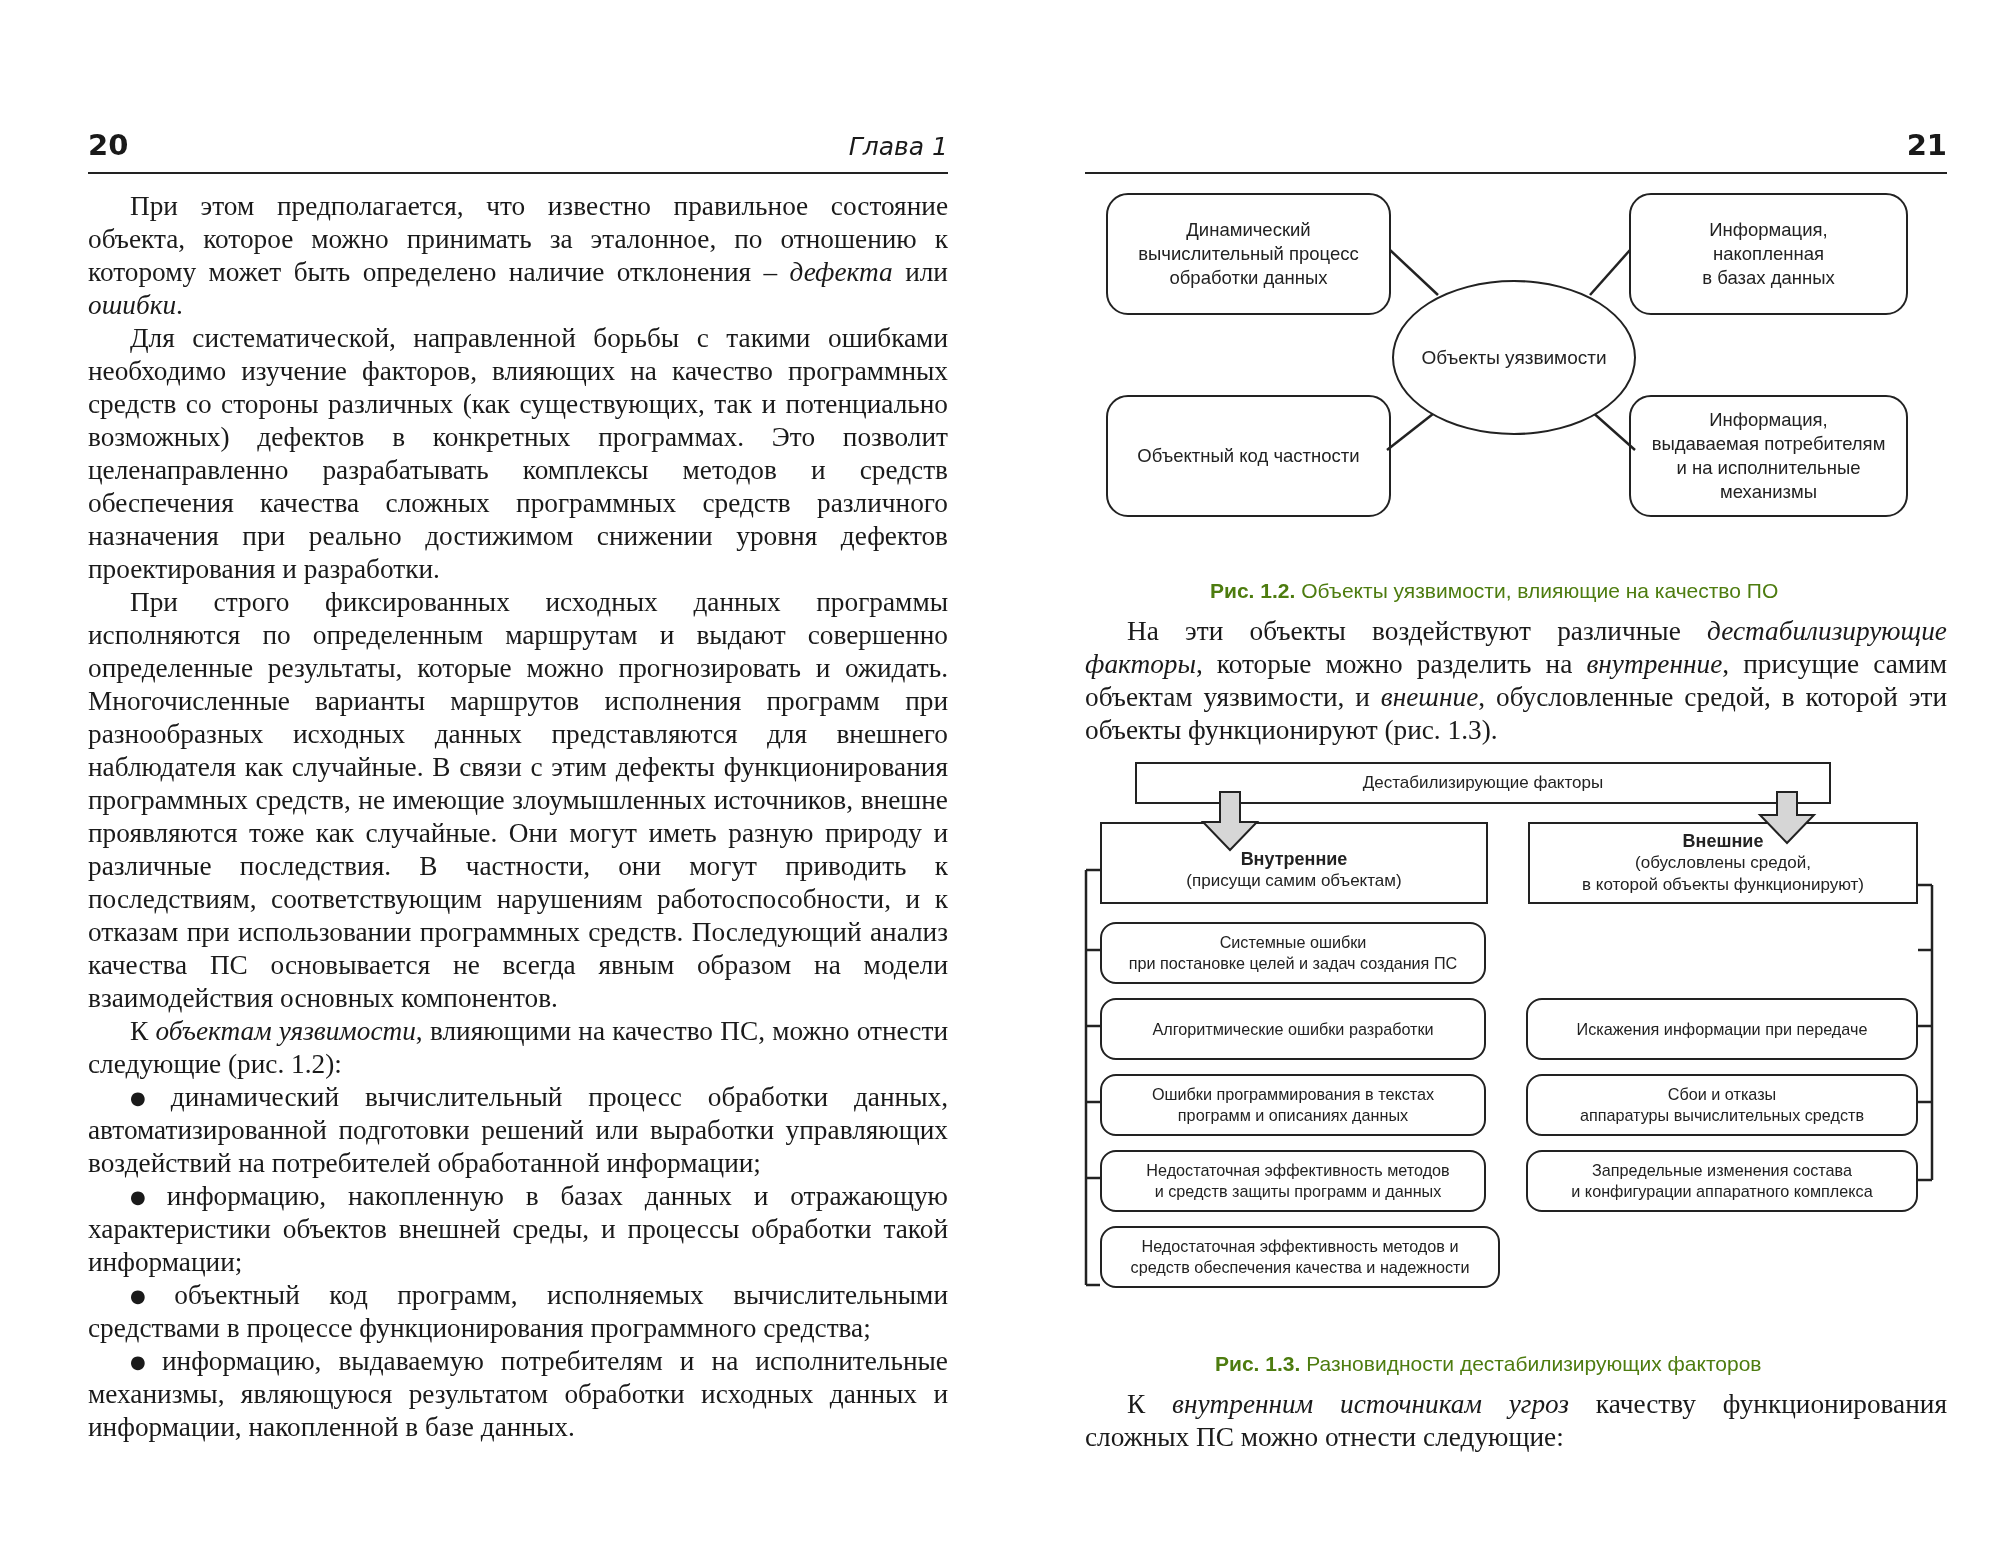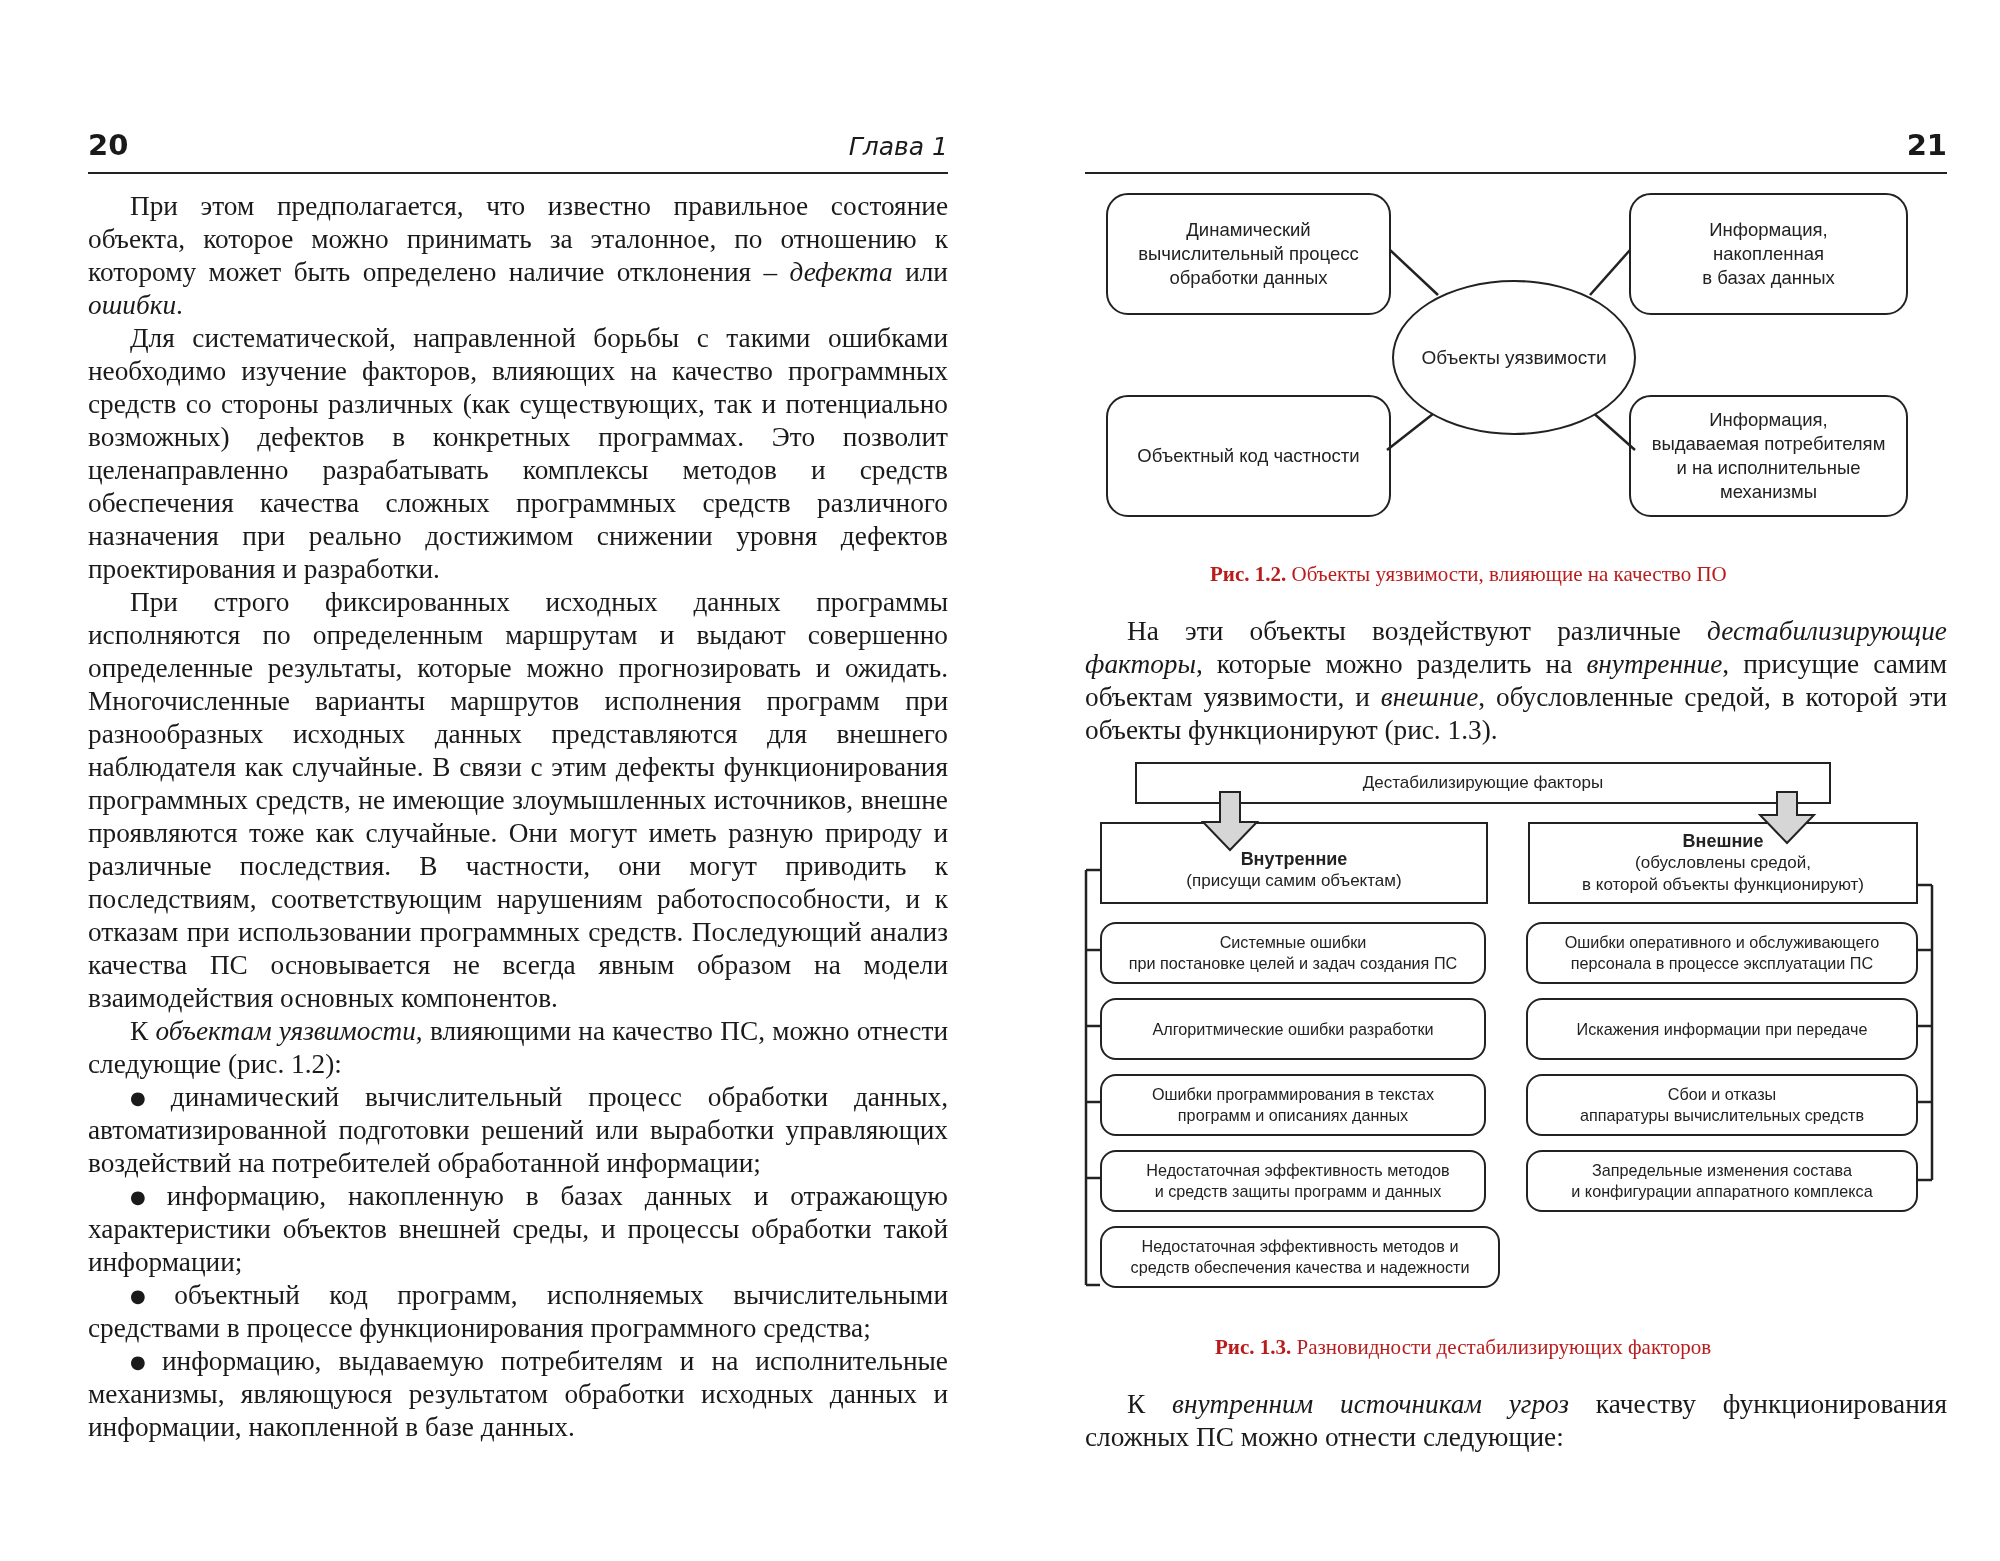"Рис. 1.2. Объекты уязвимости, влияющие" .caption { color: #b91c1c -> #4d7c0f; font-family: Liberation Serif, serif -> Liberation Sans, sans-serif; margin-top: none -> 17px }
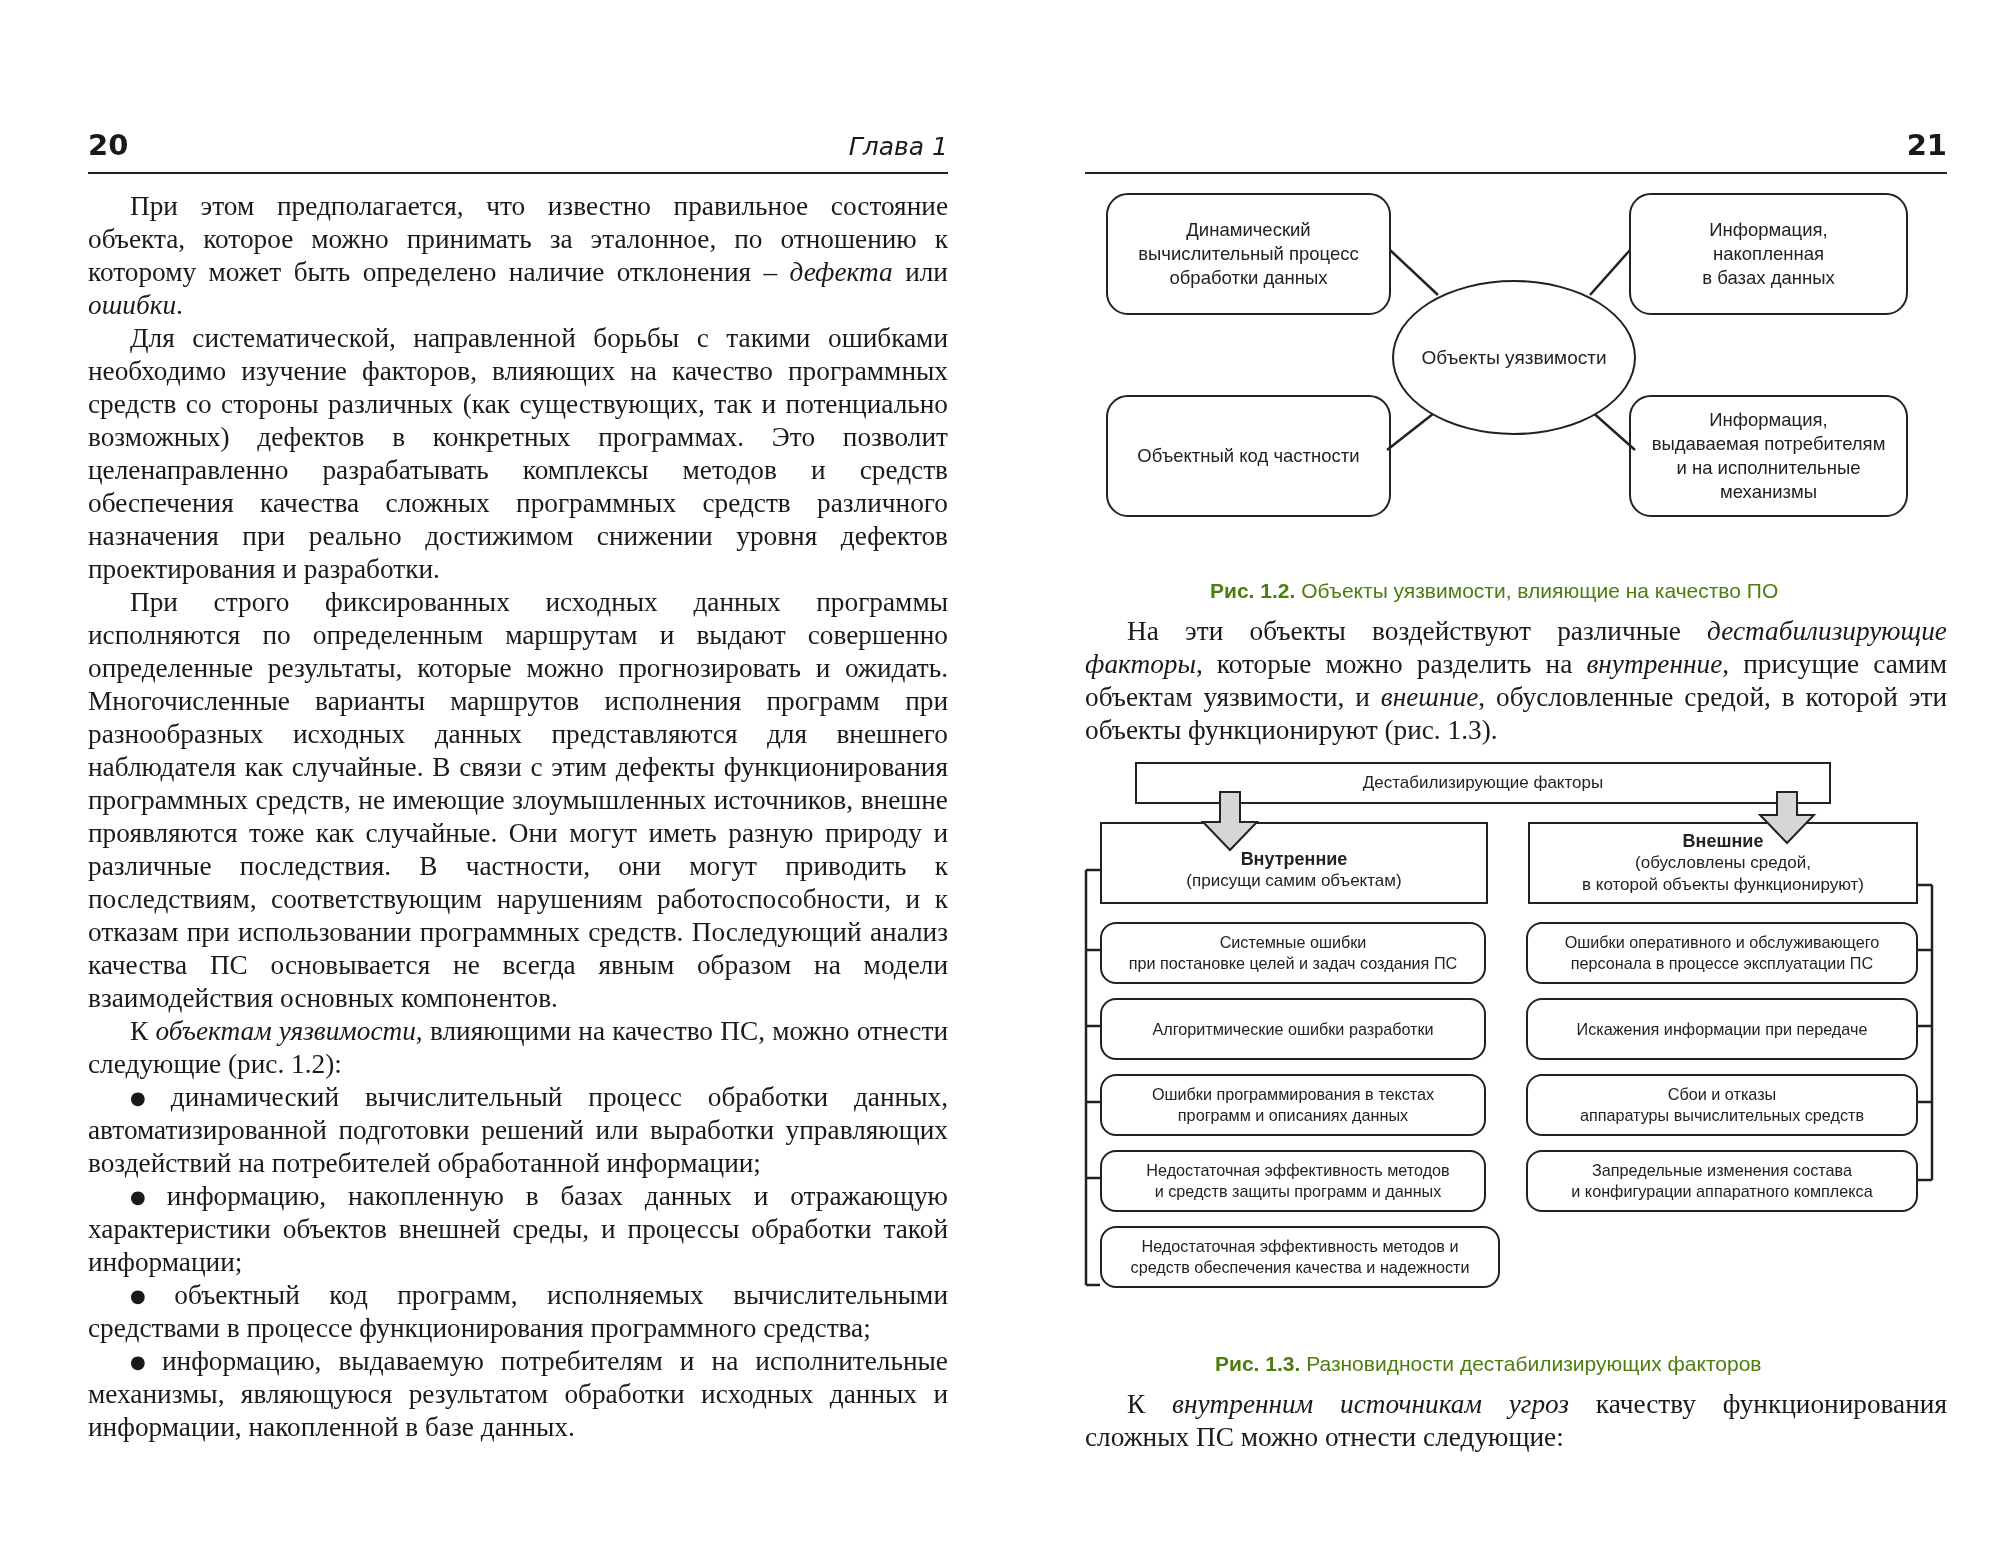"Ошибки оперативного и обслуживающего" div.pill { html: <div>Ошибки оперативного и обслуживающего персонала в процессе эксплуатации ПС</div> -> none }
